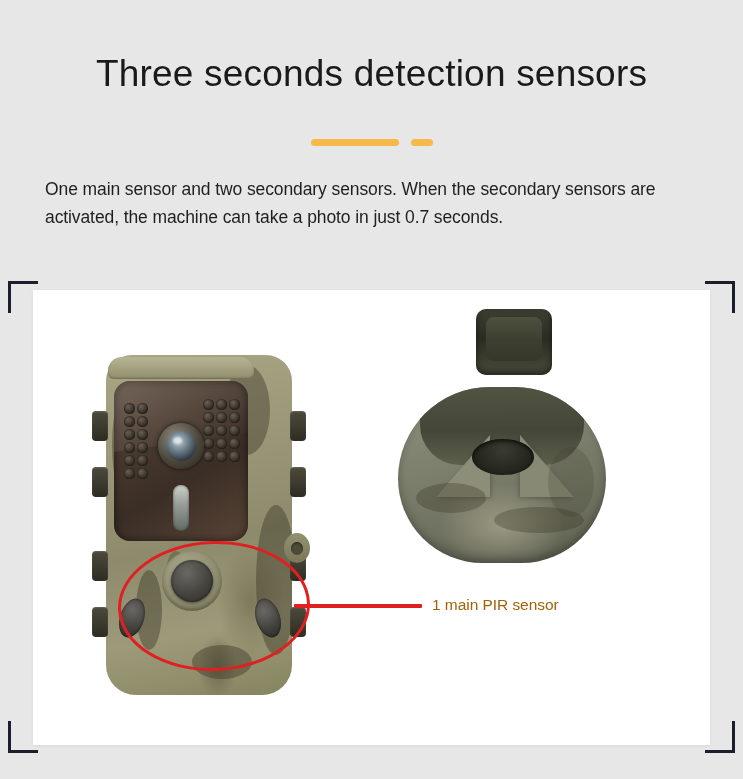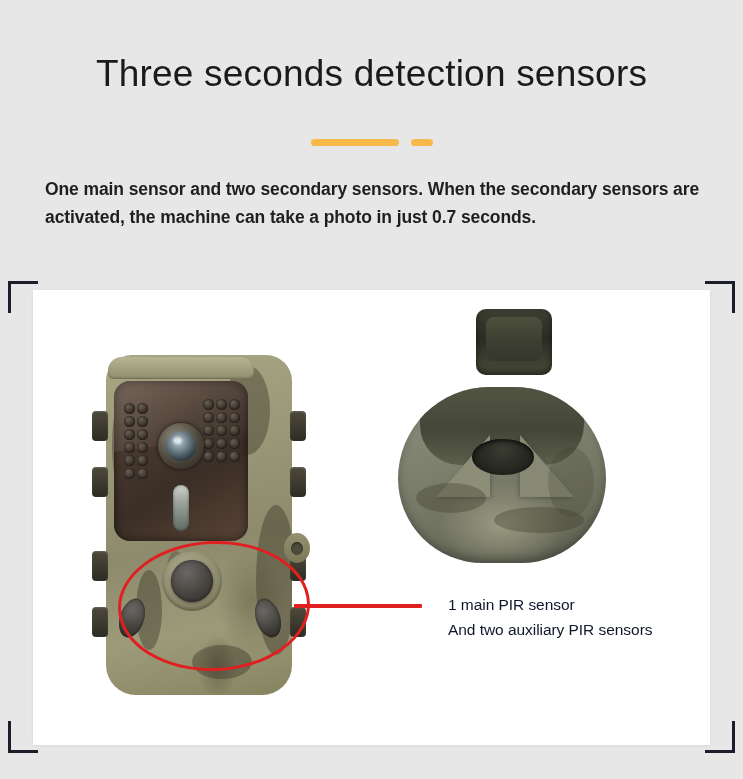"One main sensor and two" .subtitle { font-weight: 700 -> 400 }
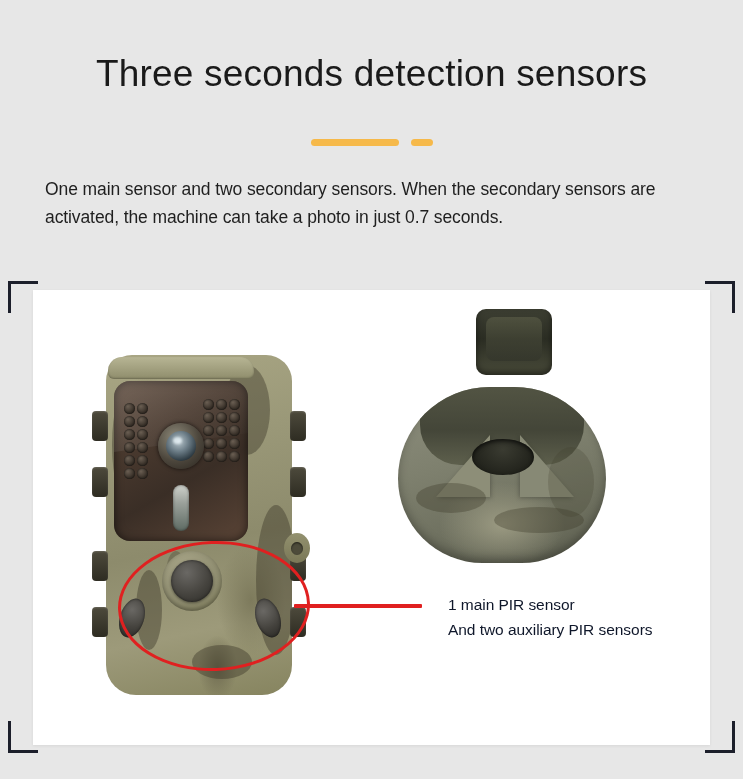"1 main PIR sensor" .callout { color: #0f172a -> #a16207; left: 448px -> 432px }
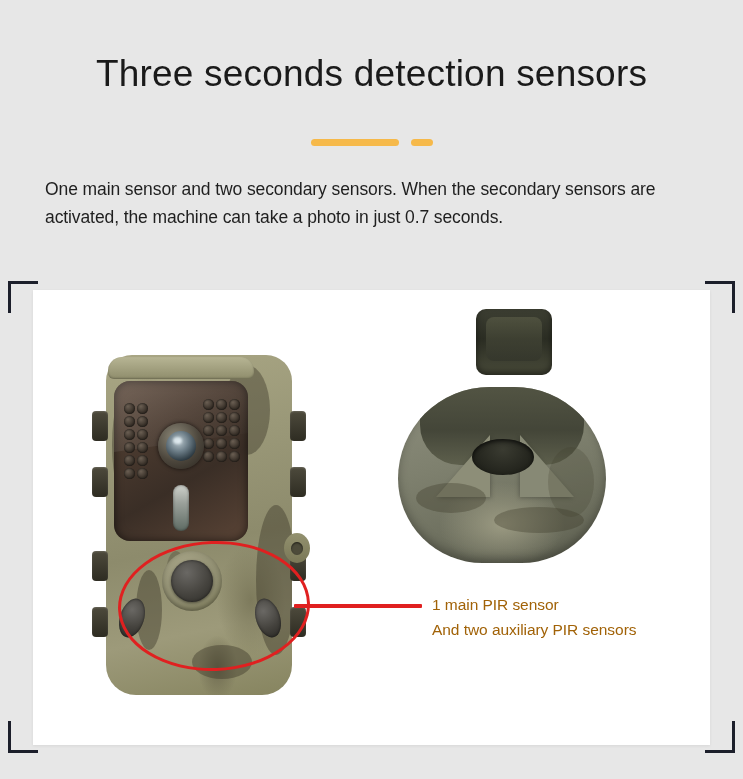"And two auxiliary PIR sensors" span.callout-line { html: <span>And two auxiliary PIR sensors</span> -> none }
